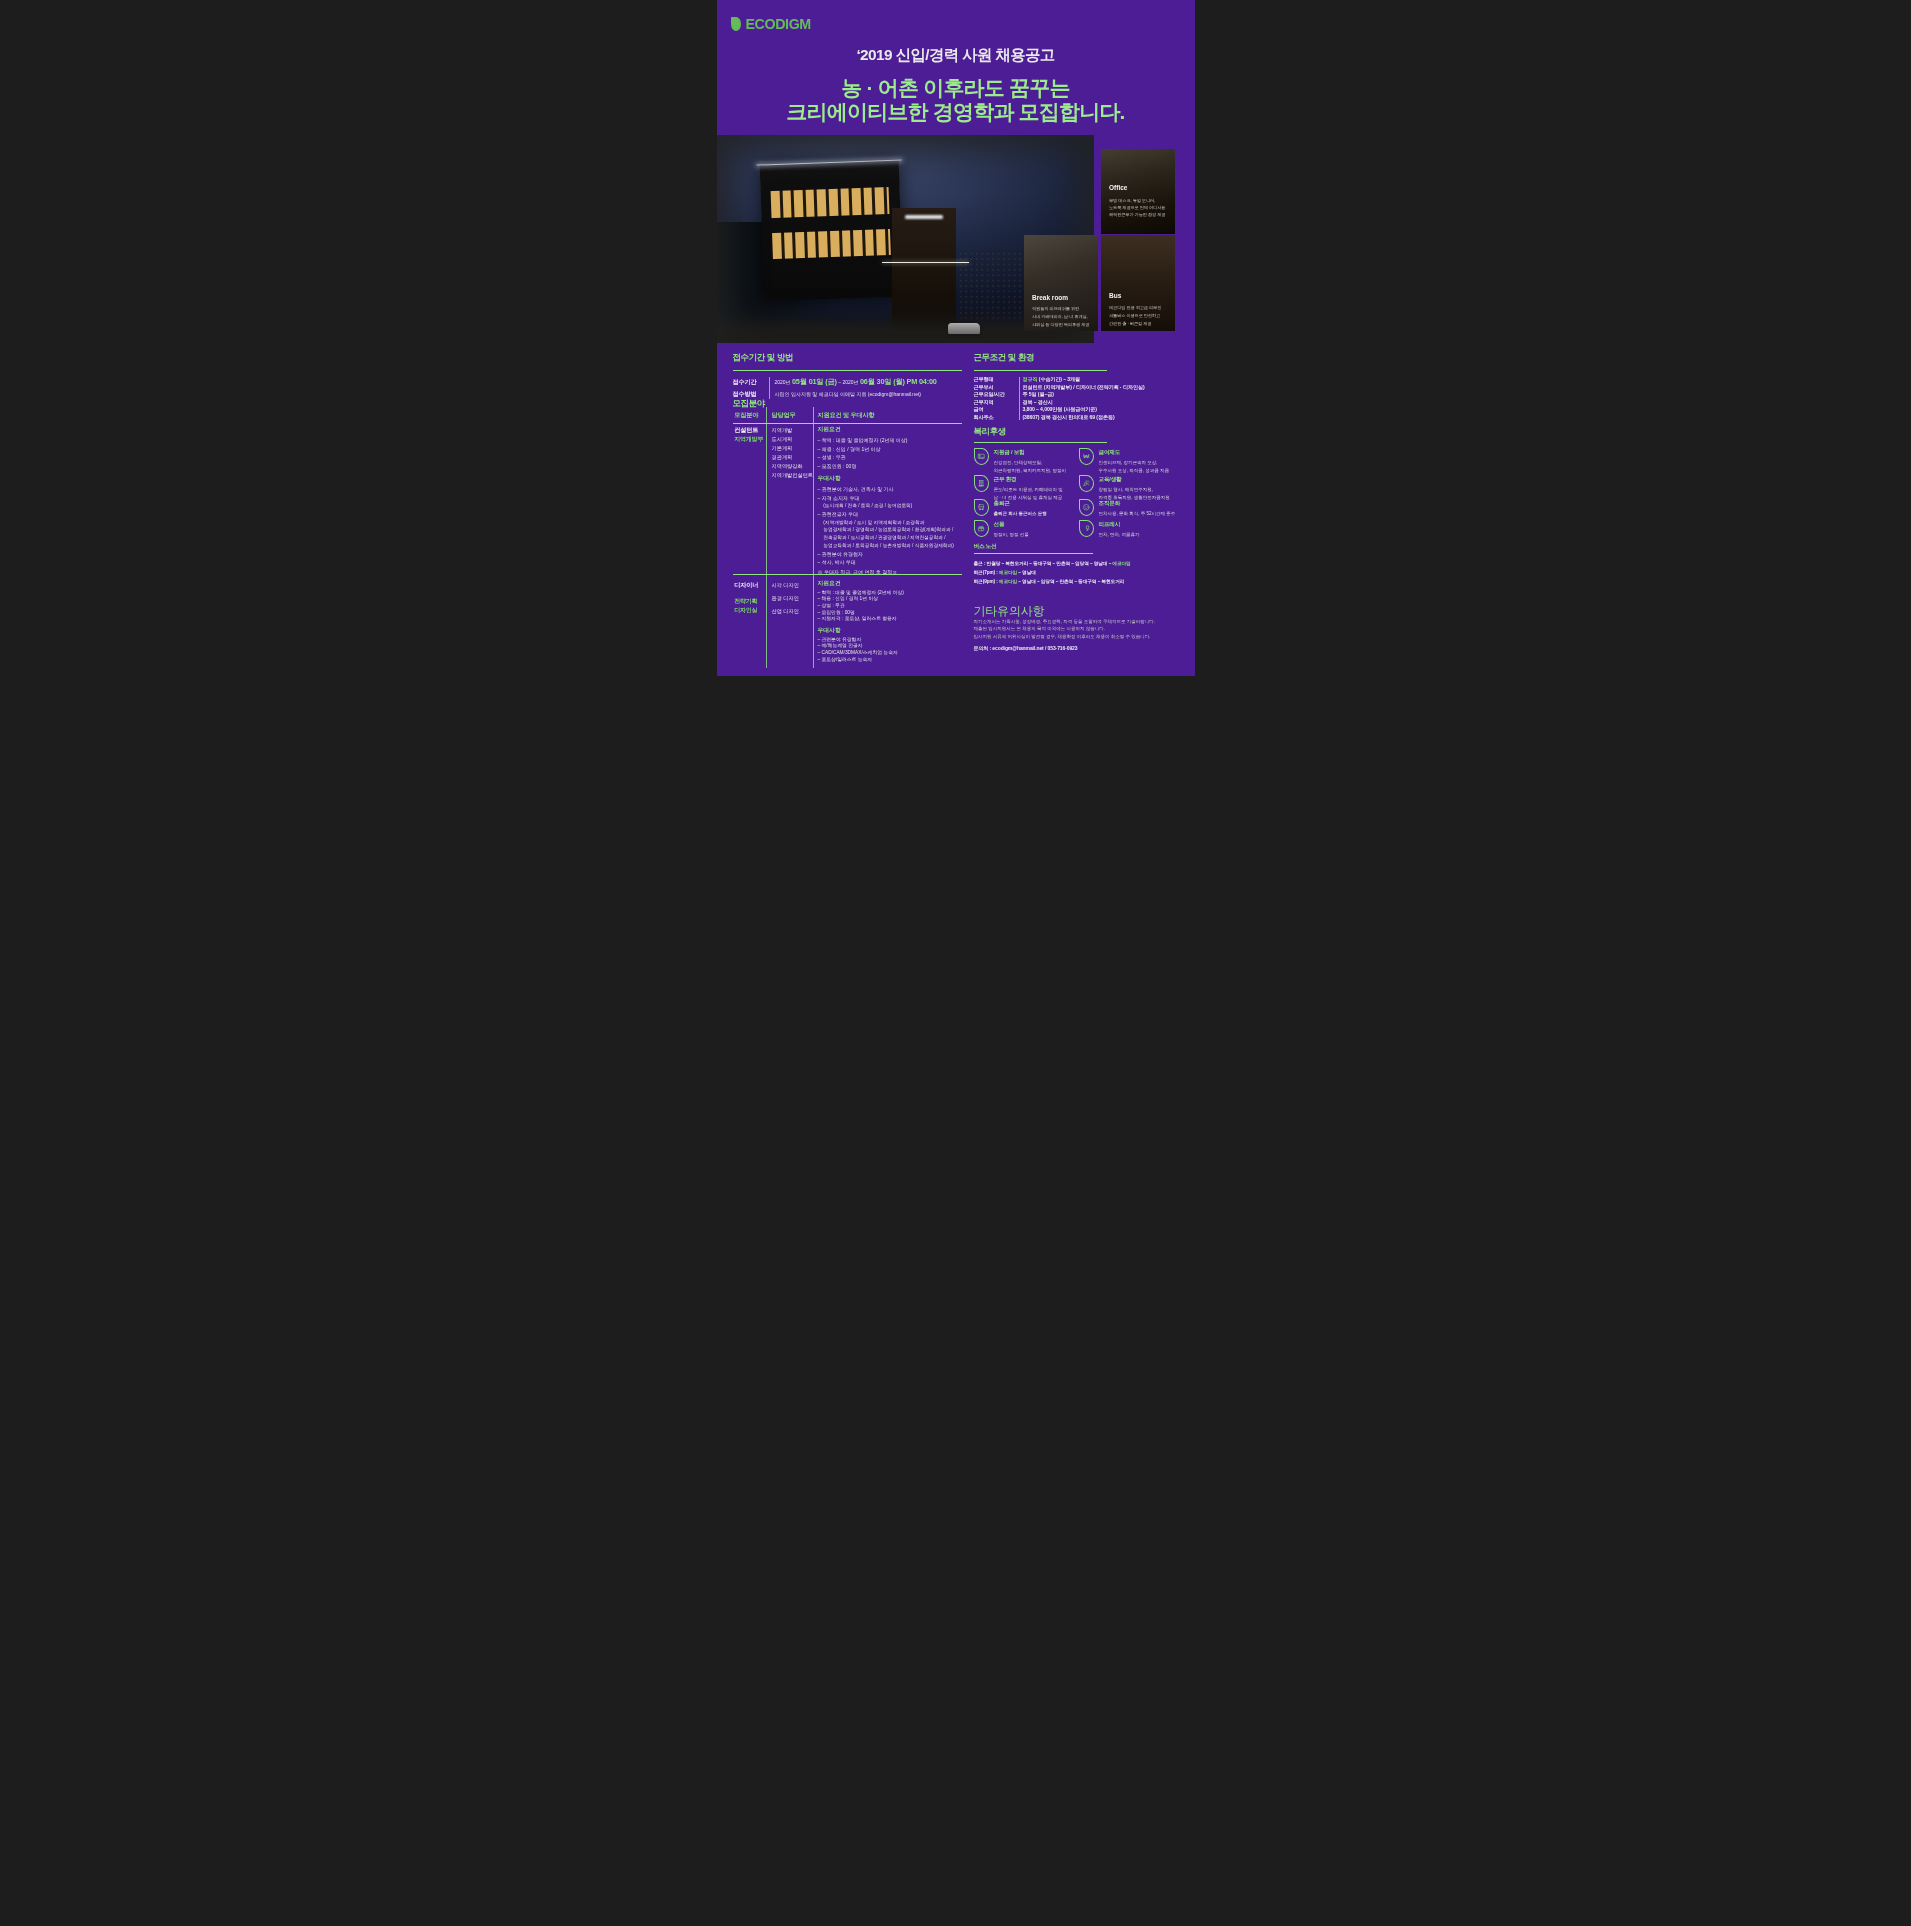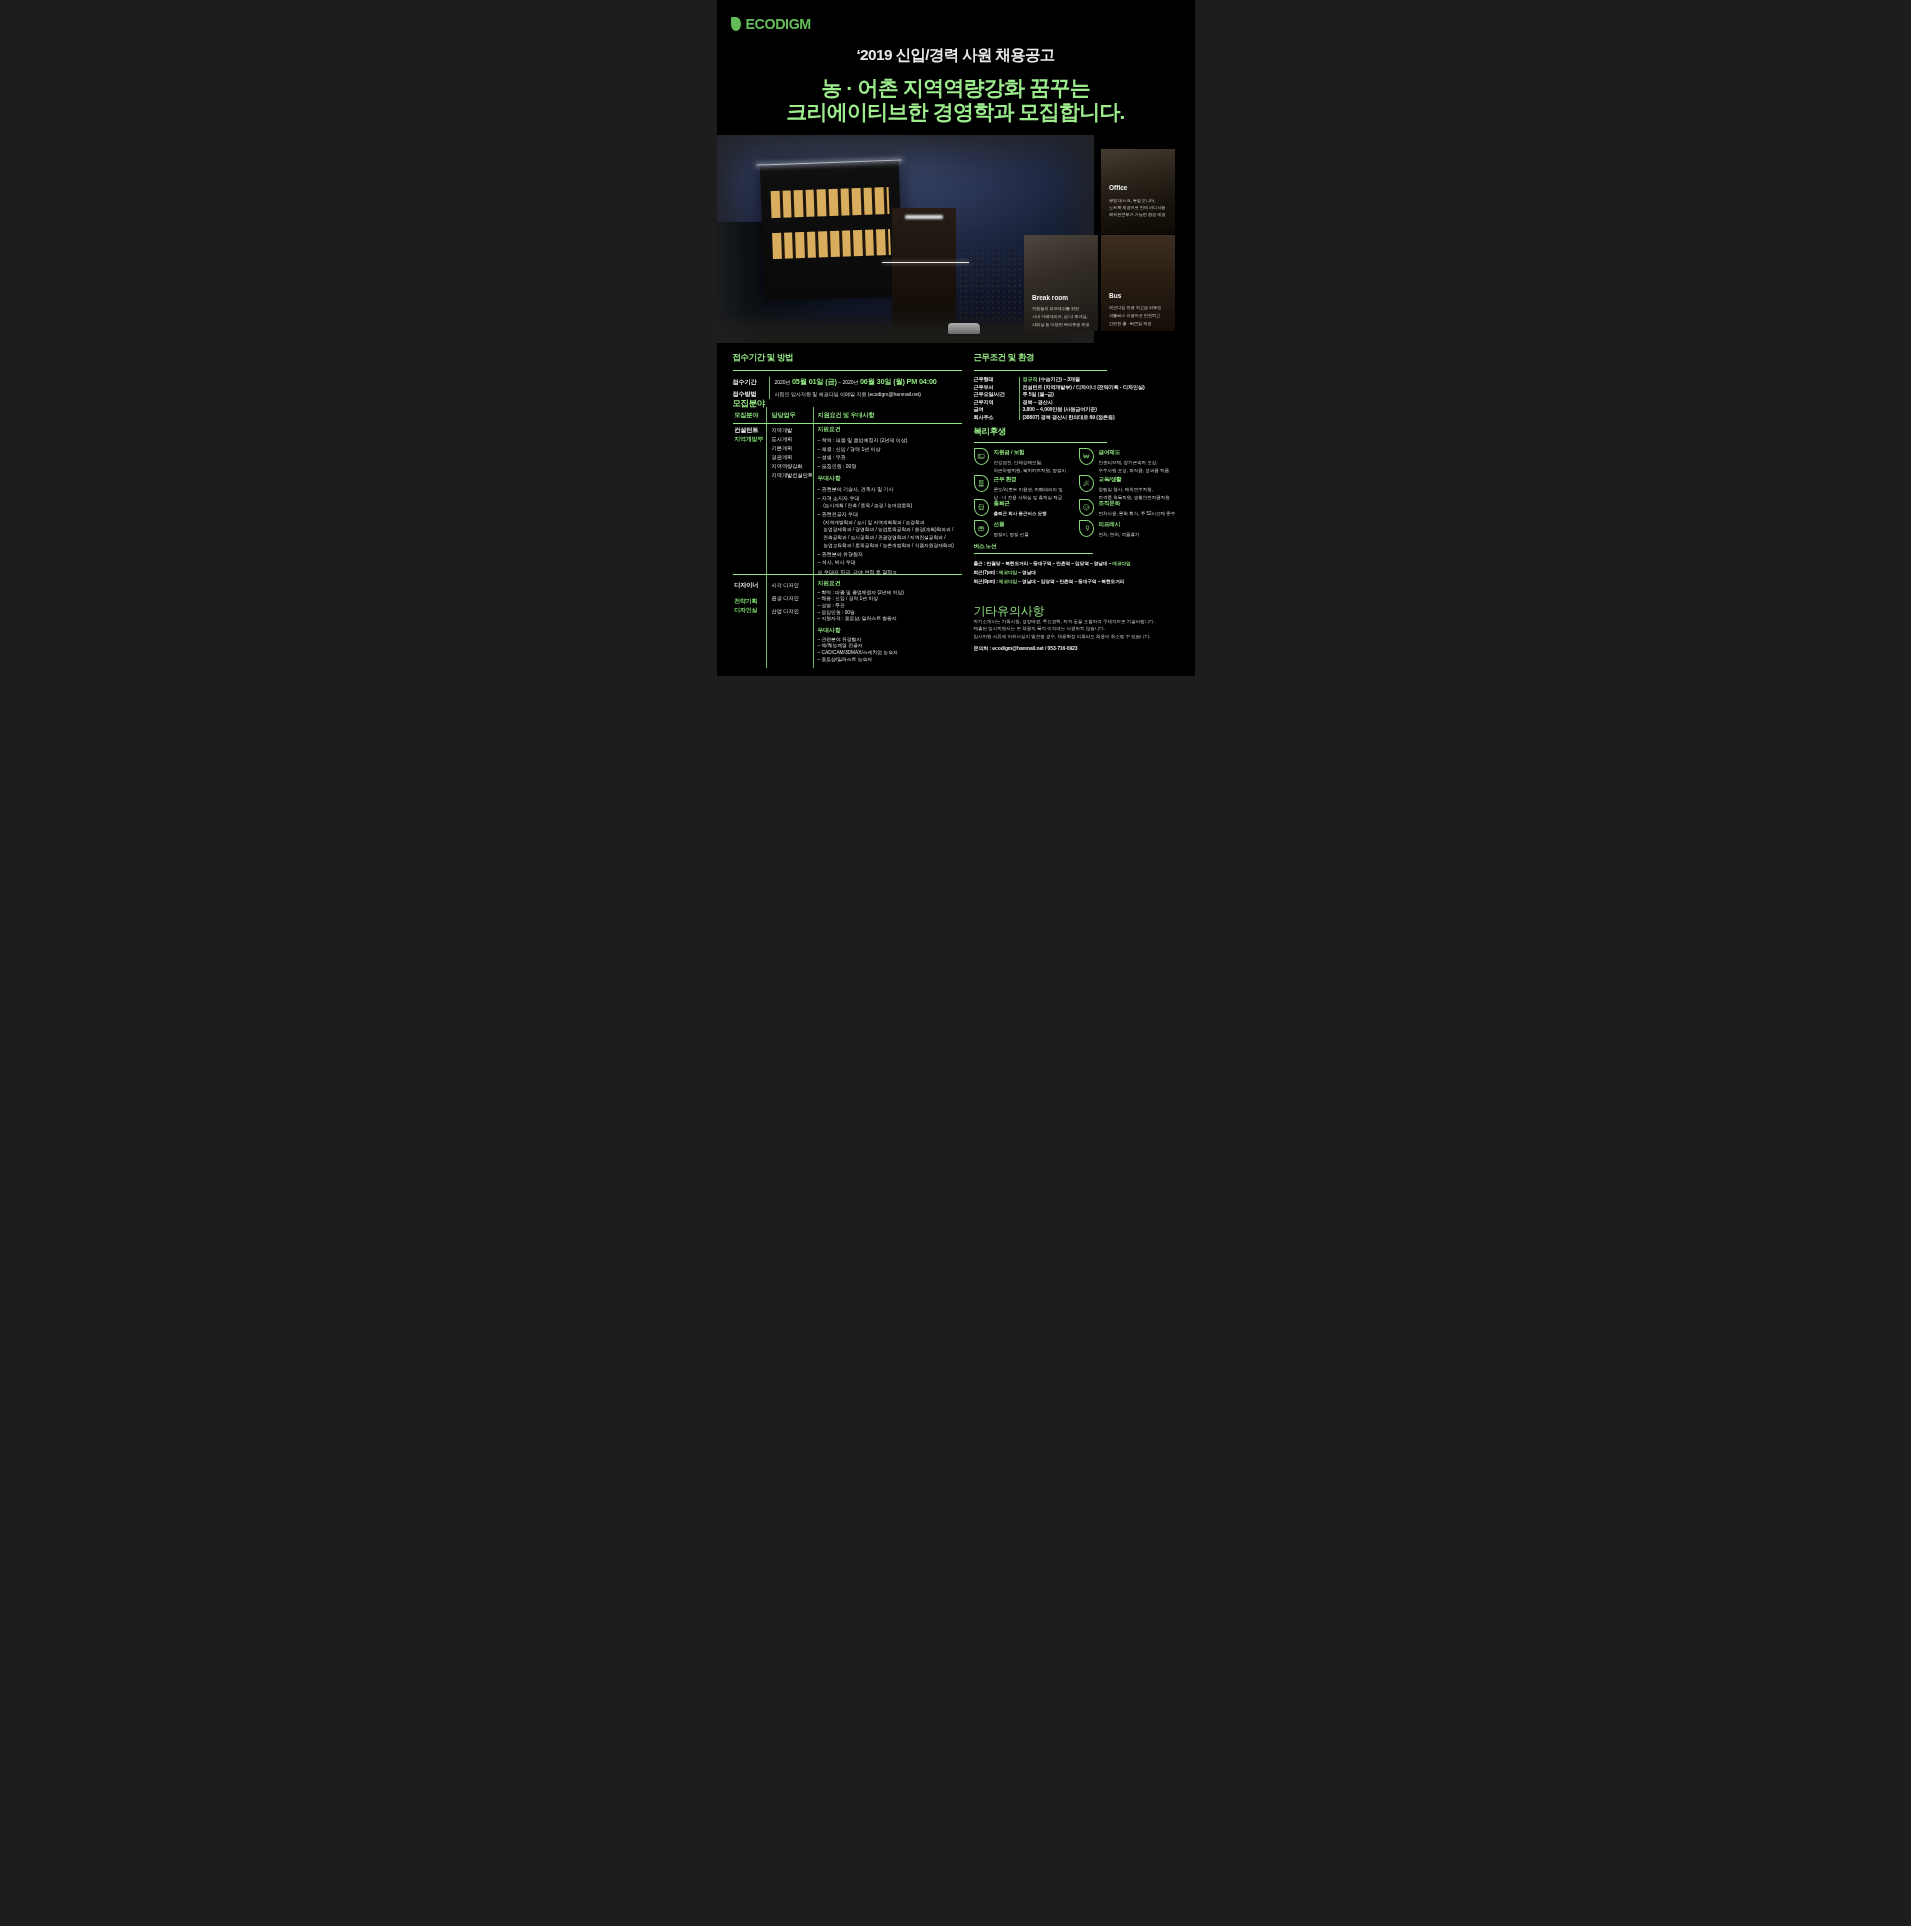"ECODIGM" .page { background: #000000 -> #4c1d95 }
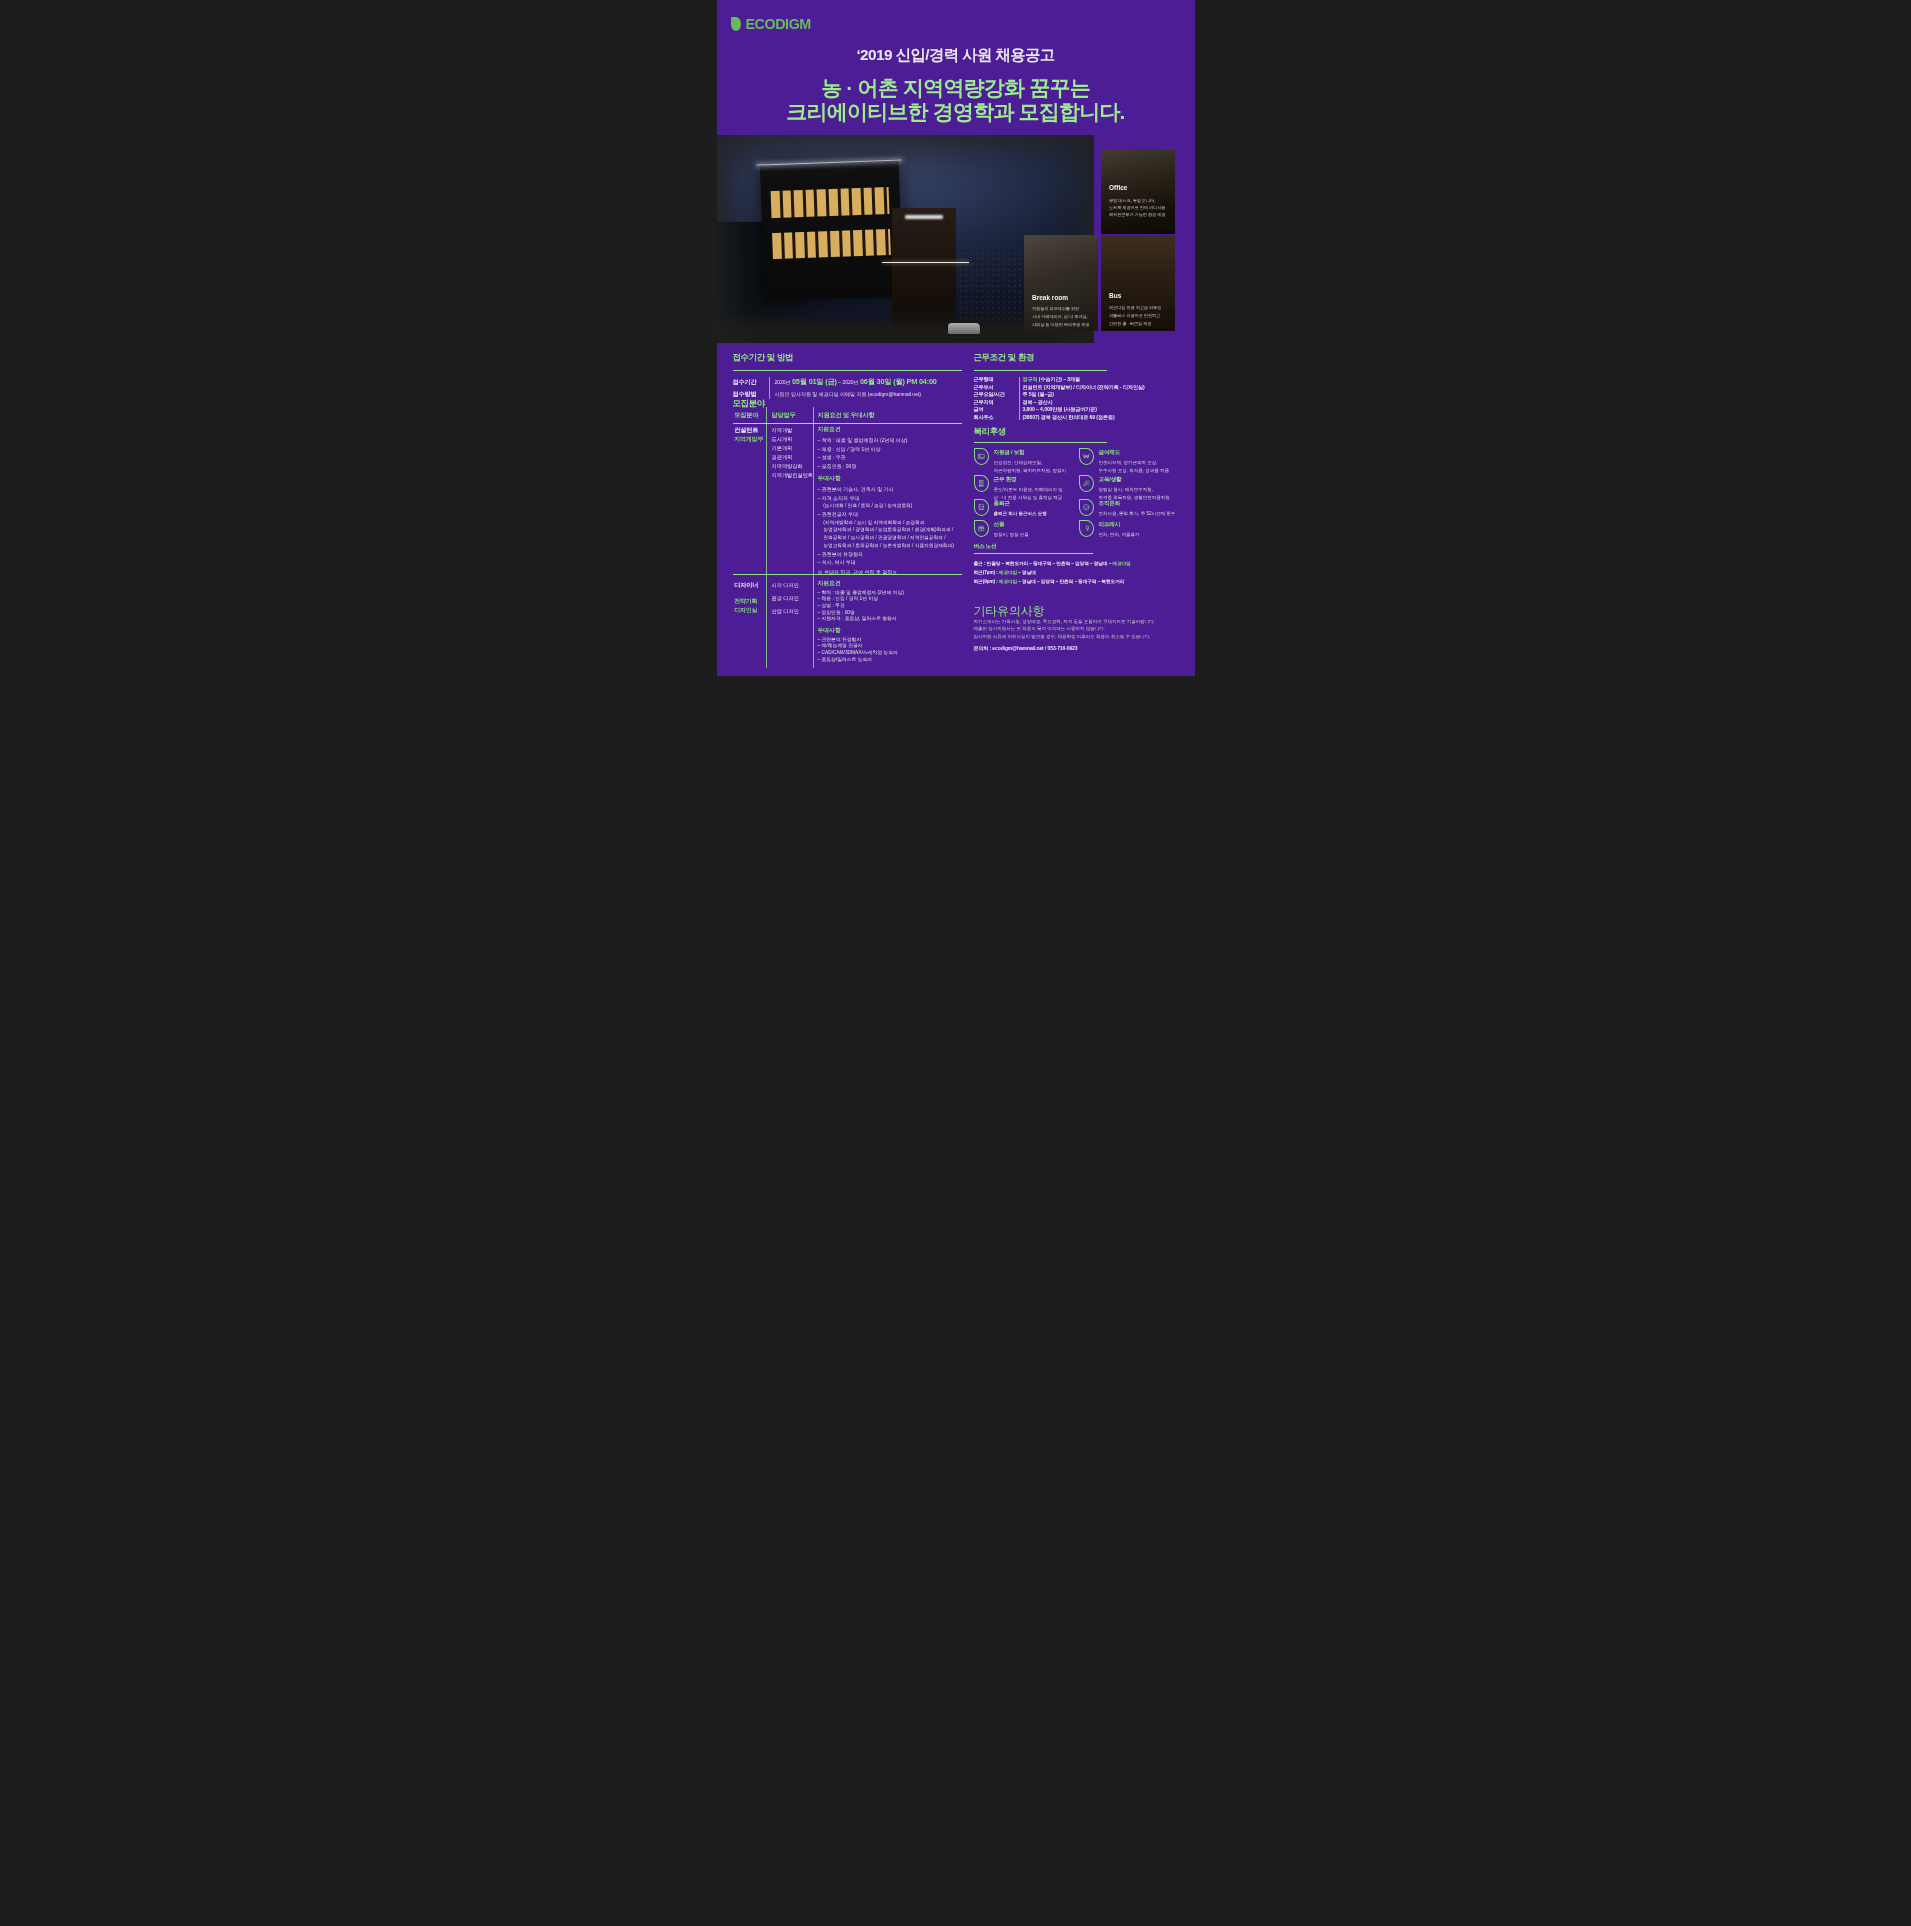"농 · 어촌 지역역량강화 꿈꾸는" div { text: 지역역량강화 -> 이후라도 }
